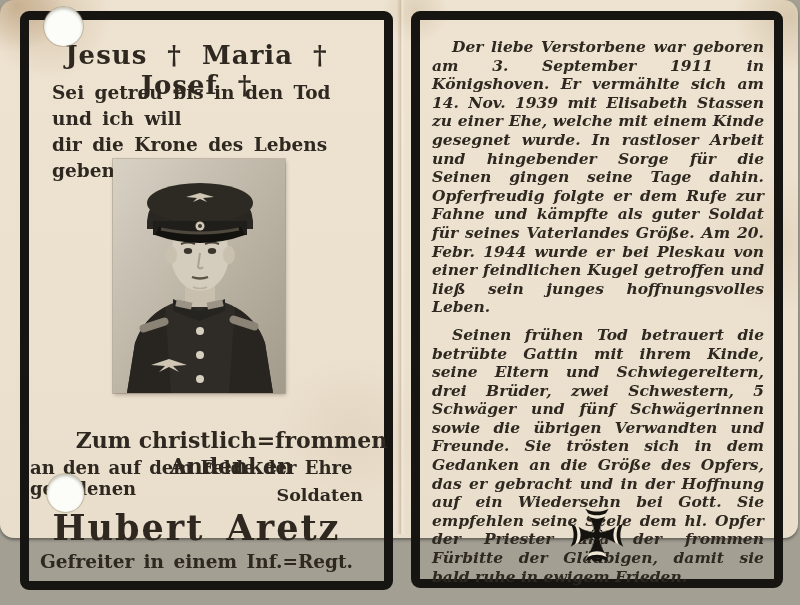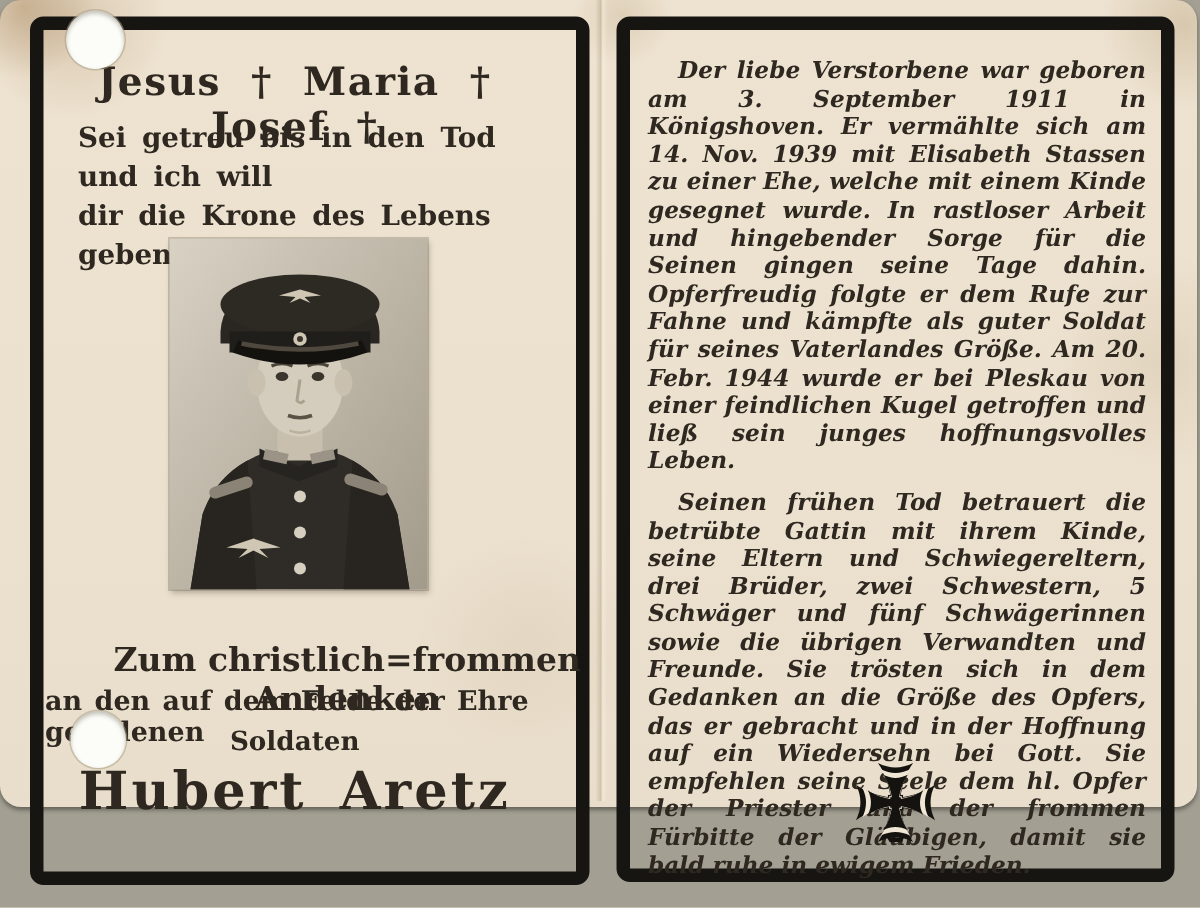"Soldaten" .dedication3 { text-align: center -> right }
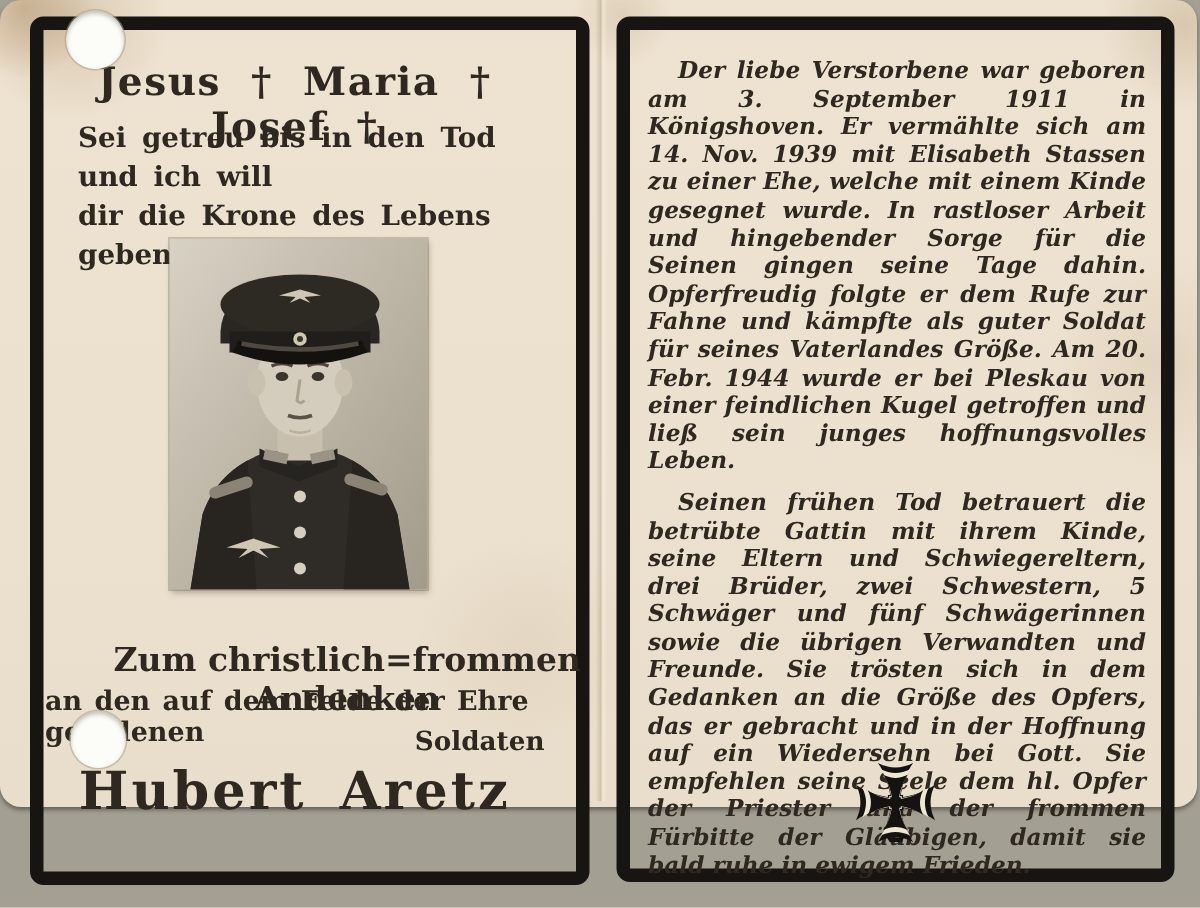"Gefreiter in einem Inf.=Regt." div.lp-text { html: none -> <div>Gefreiter in einem Inf.=Regt.</div> }
